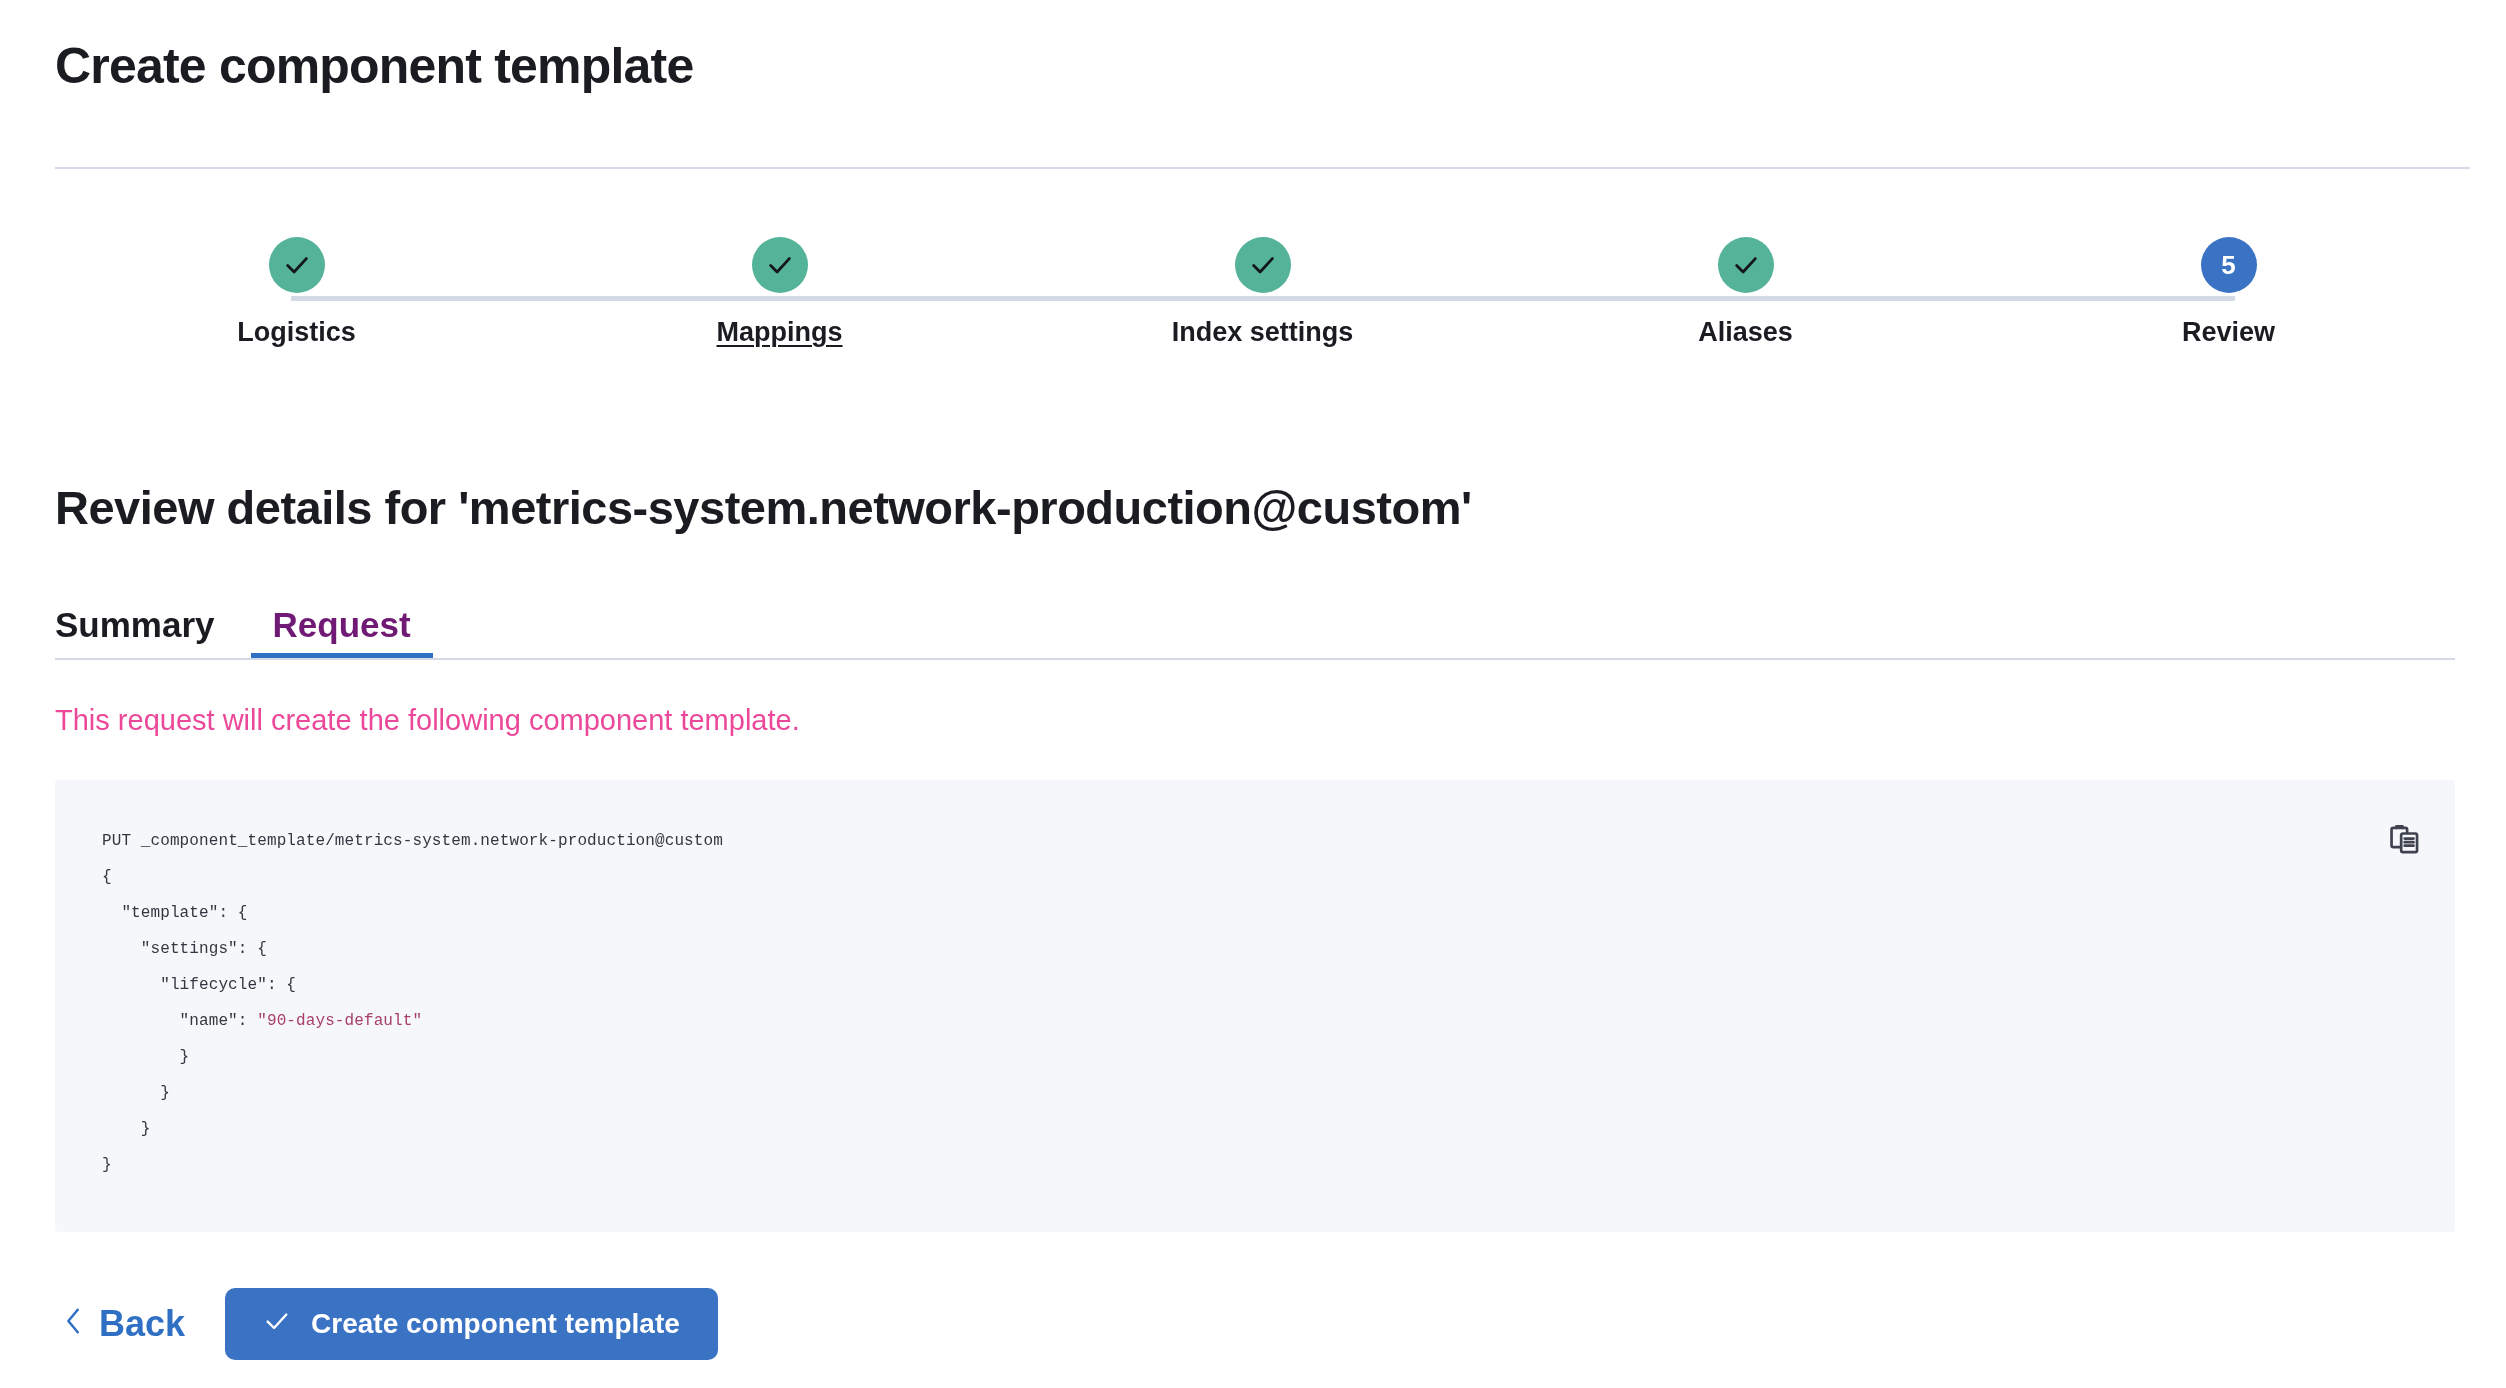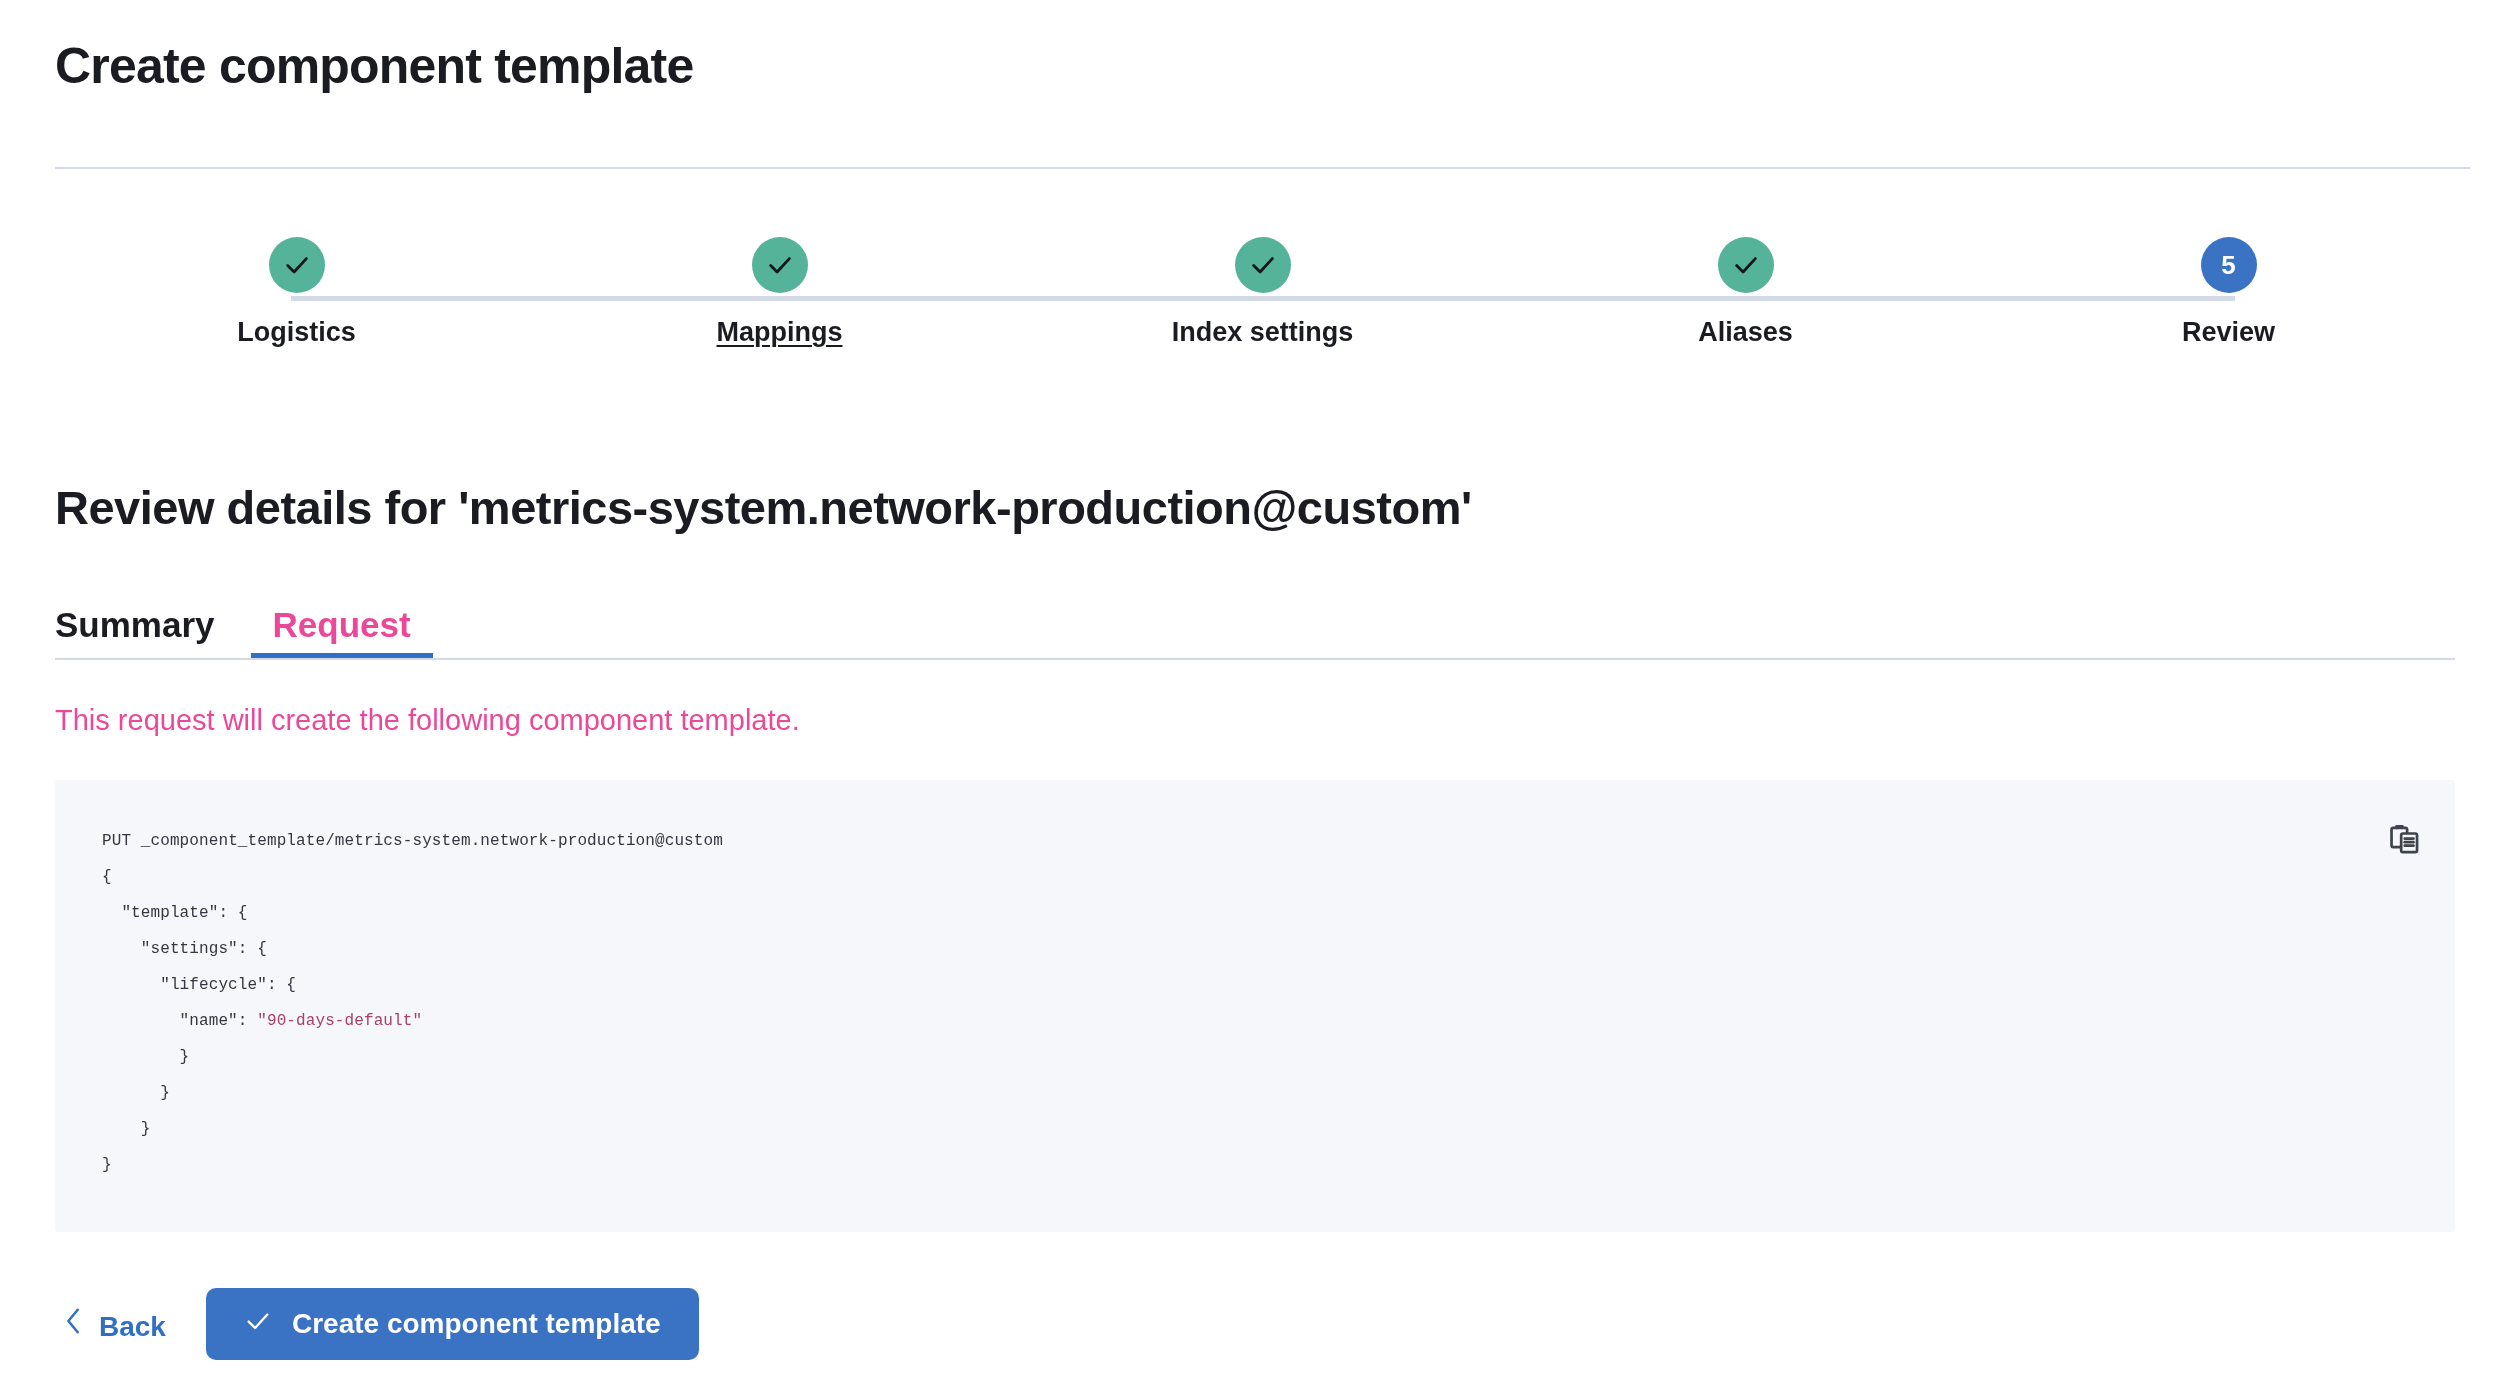"Request" .tab.active { color: #ec4899 -> #701a75 }
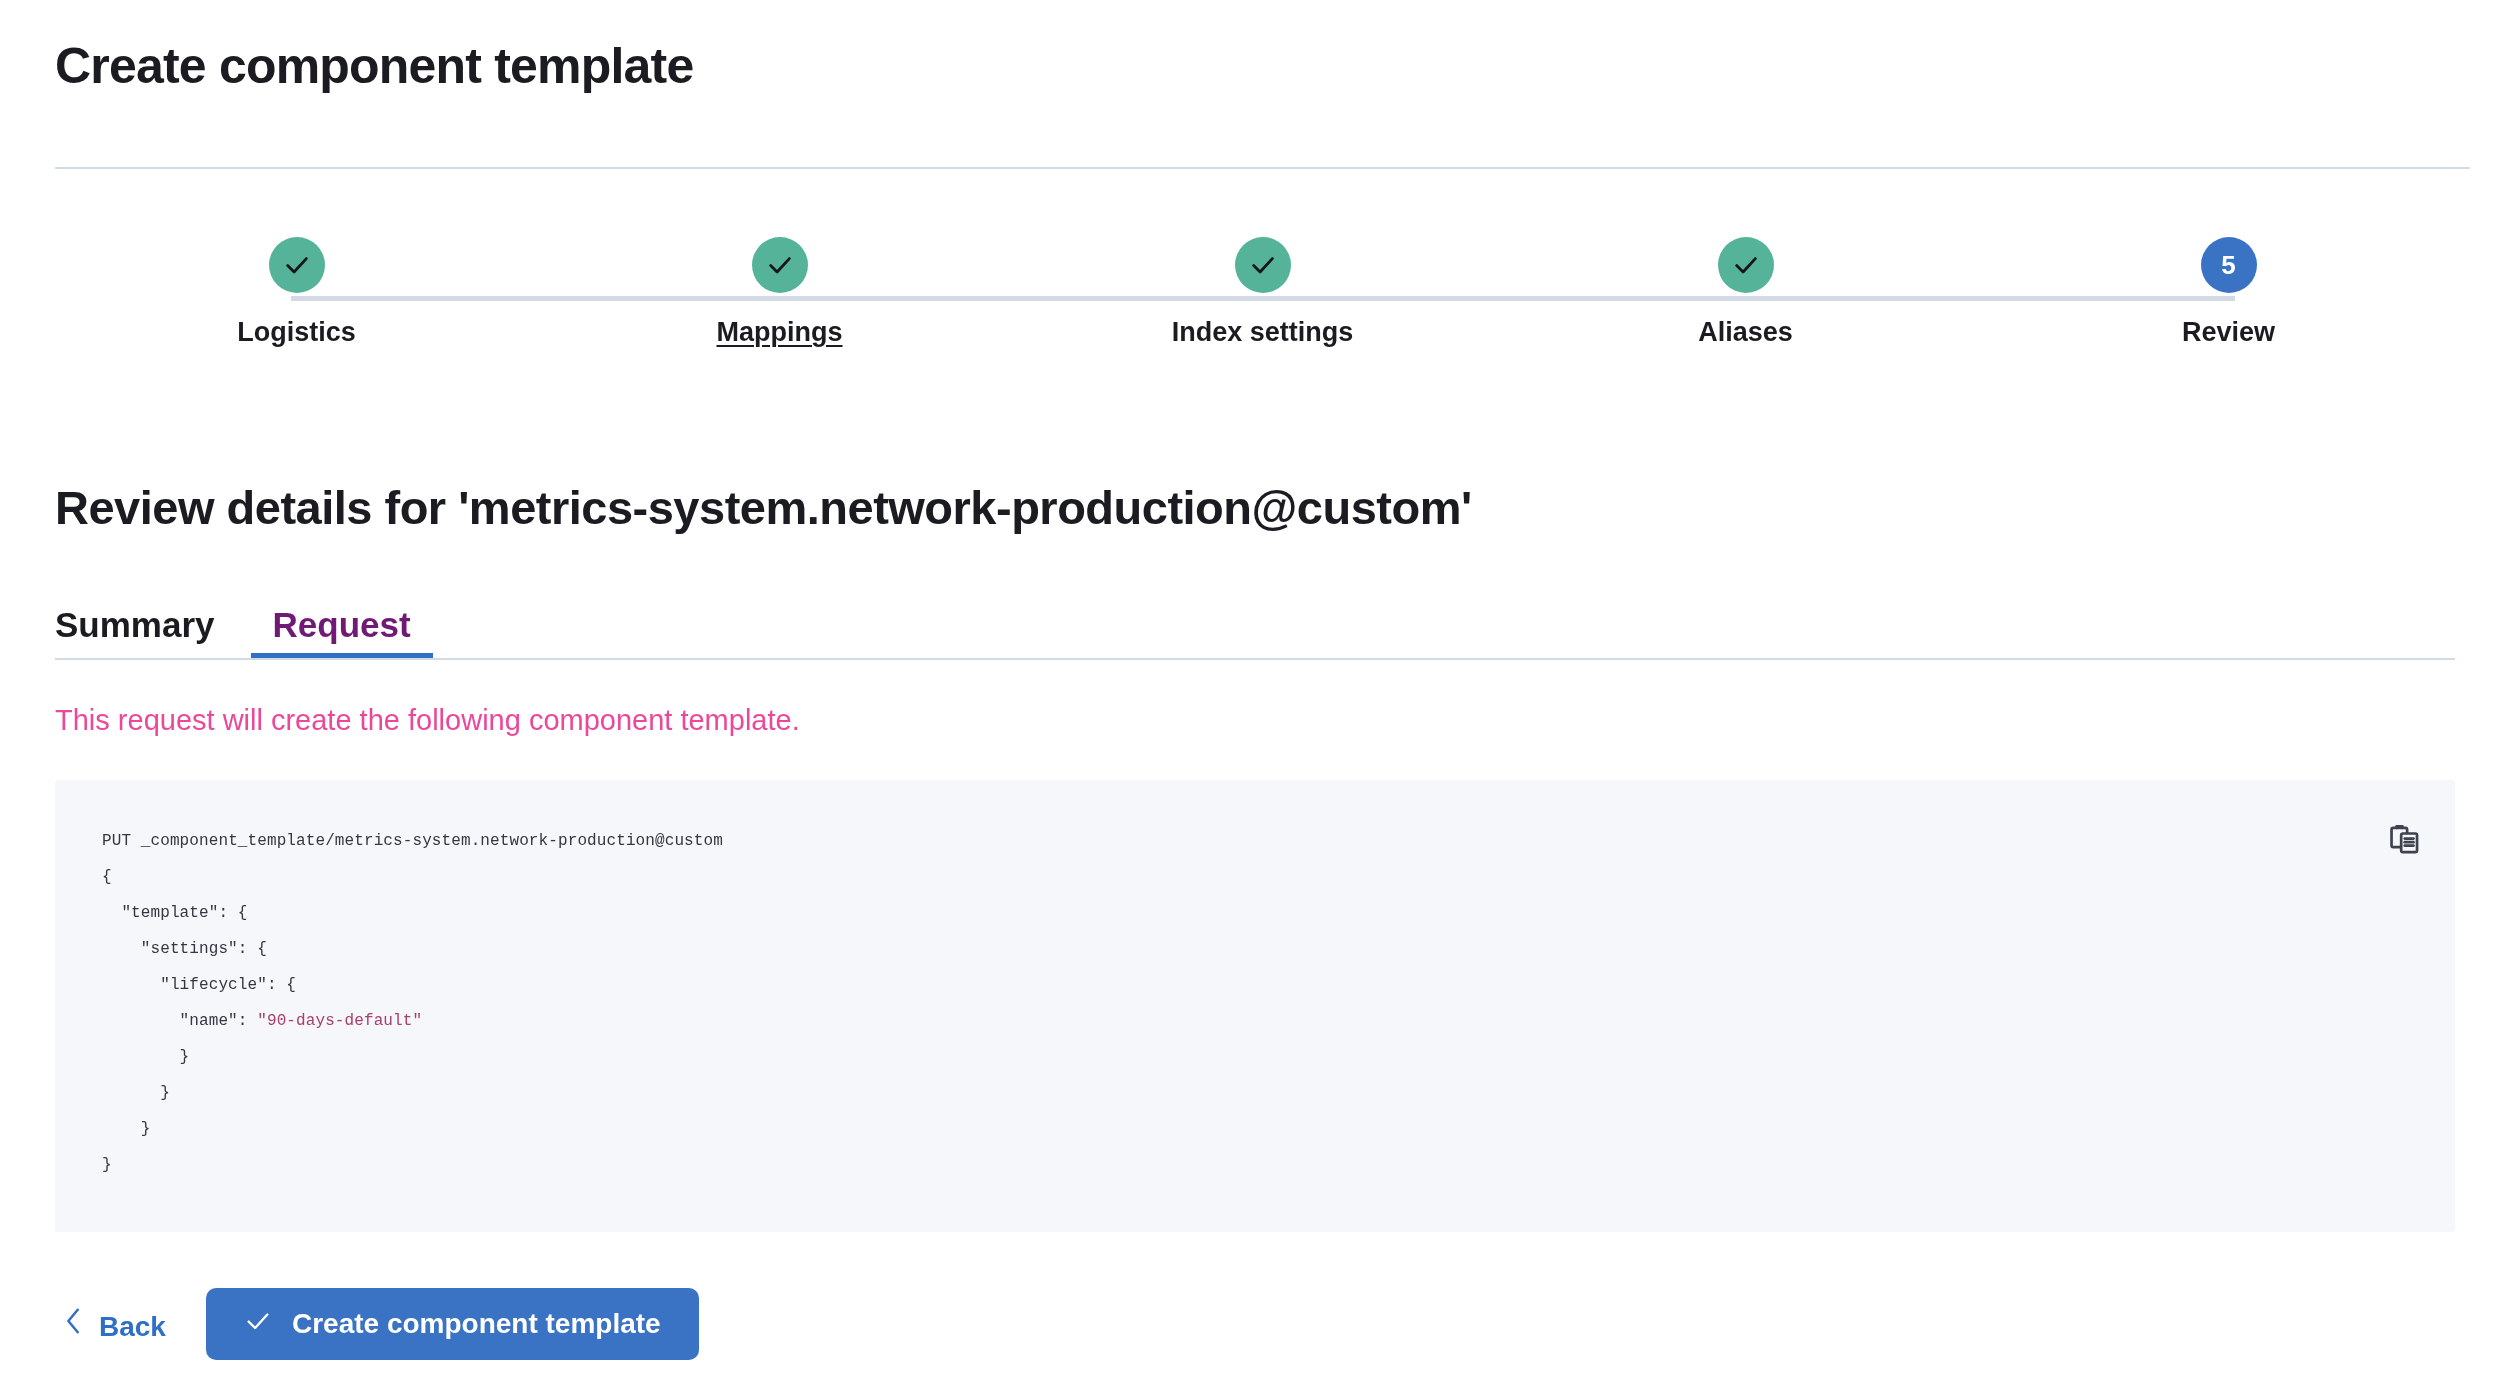"Back" .back-btn { align-items: flex-end -> flex-start; font-size: 28px -> 36px }
